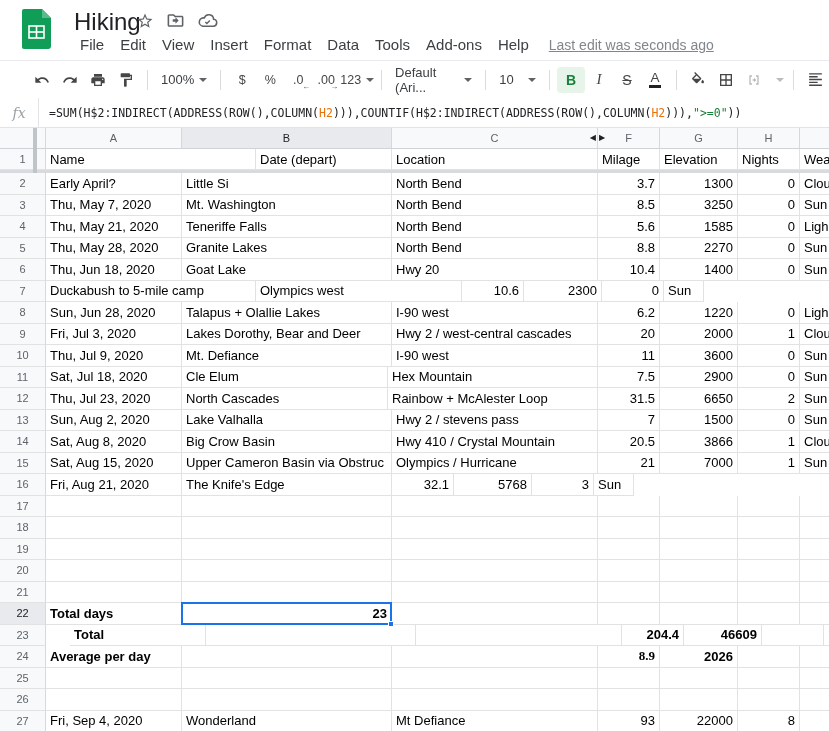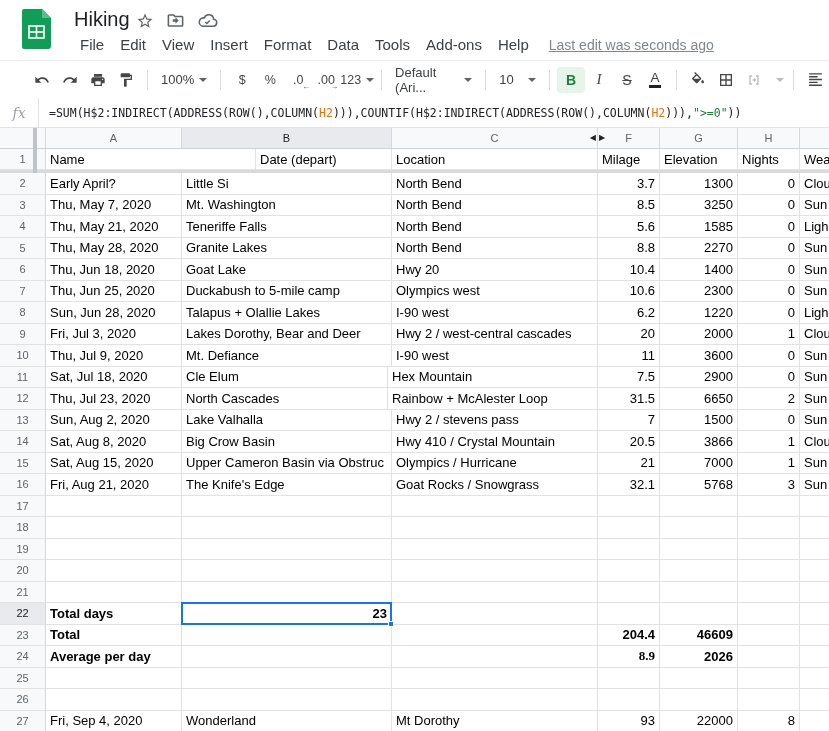"Hiking" .doc-title { font-size: 20px -> 24px }
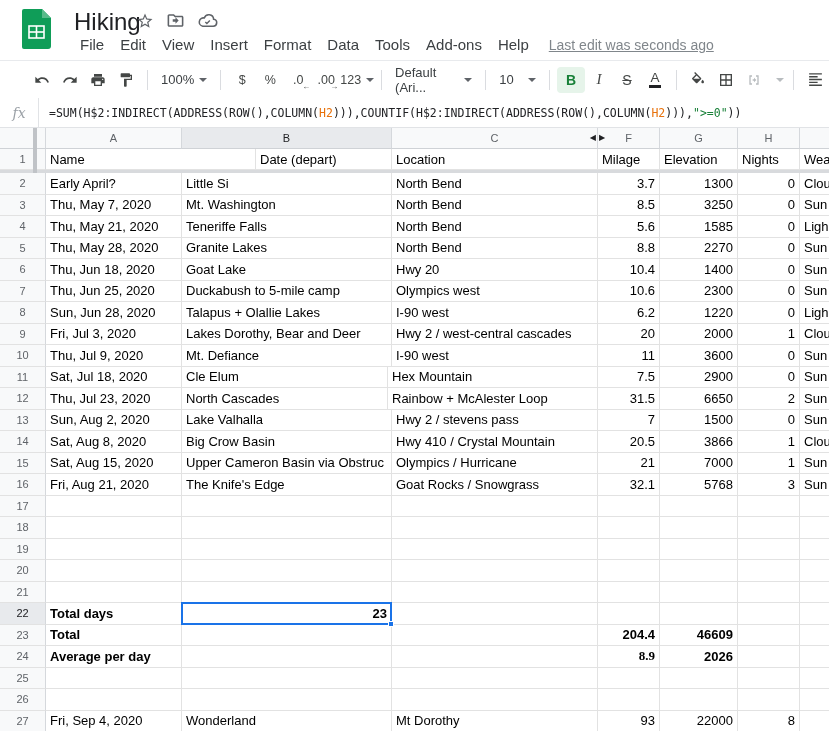"Thu, Jun 25, 2020" div.cell { html: <div>Thu, Jun 25, 2020</div> -> none }
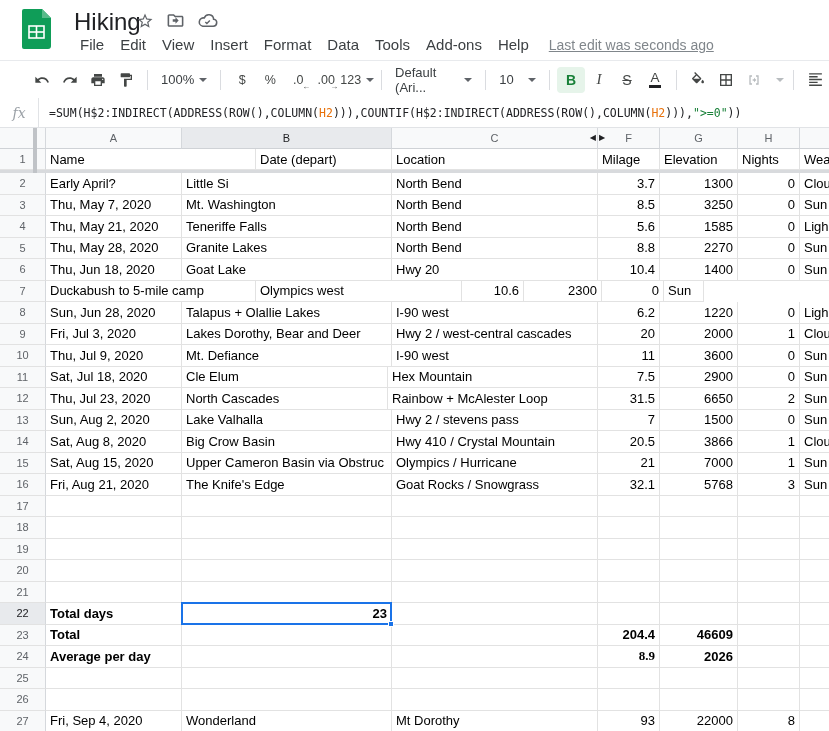"Goat Rocks / Snowgrass" div.cell { html: <div>Goat Rocks / Snowgrass</div> -> none }
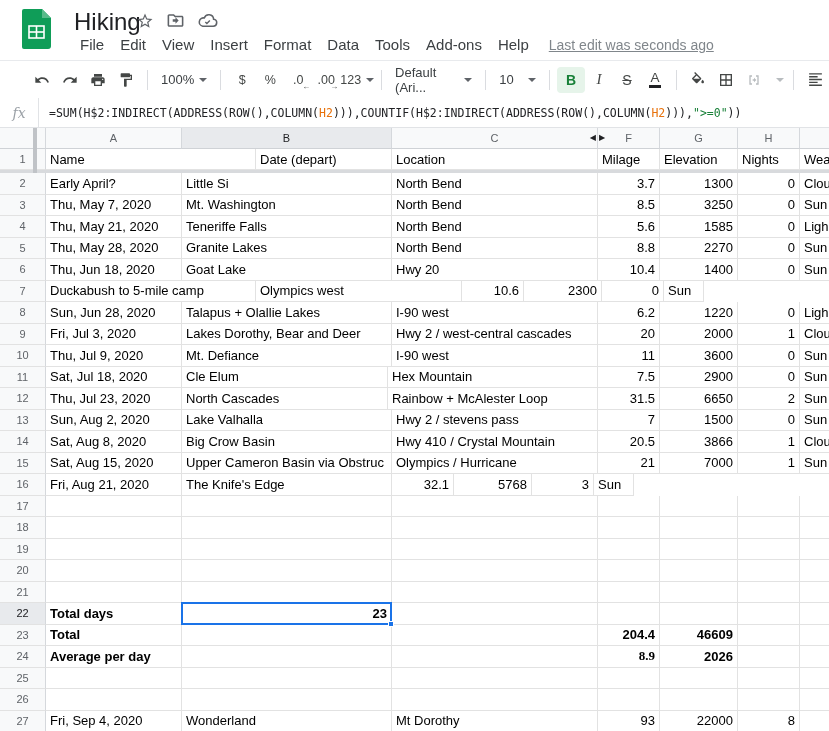"Total" div.cell { margin-left: none -> 24px }
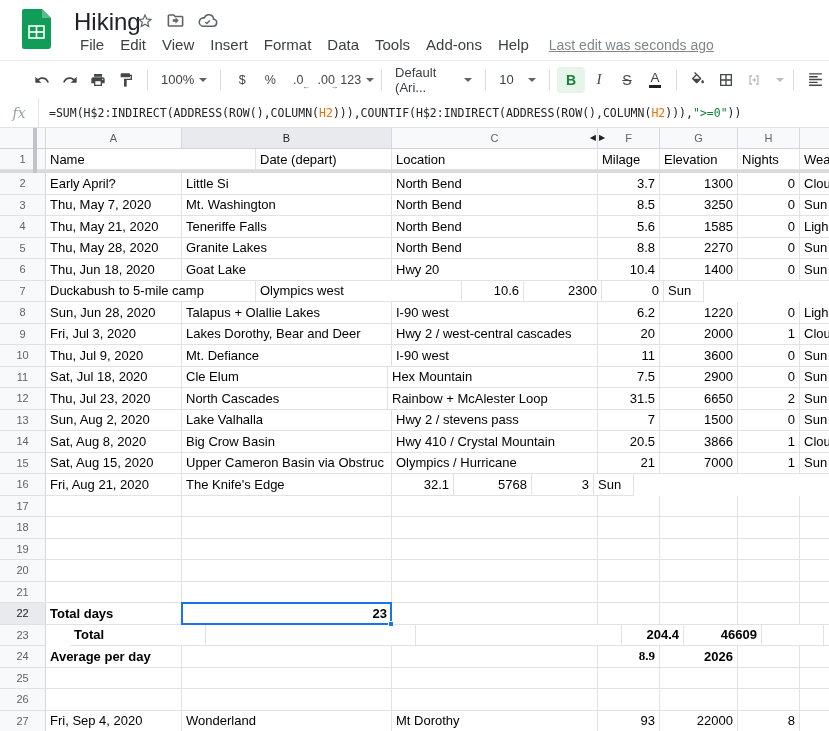"Mt Dorothy" div.cell { text: Dorothy -> Defiance }
